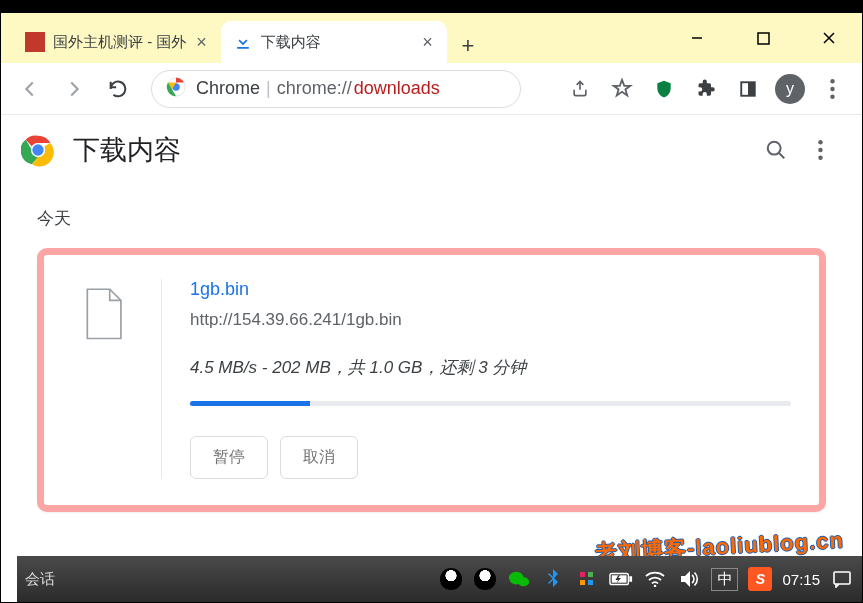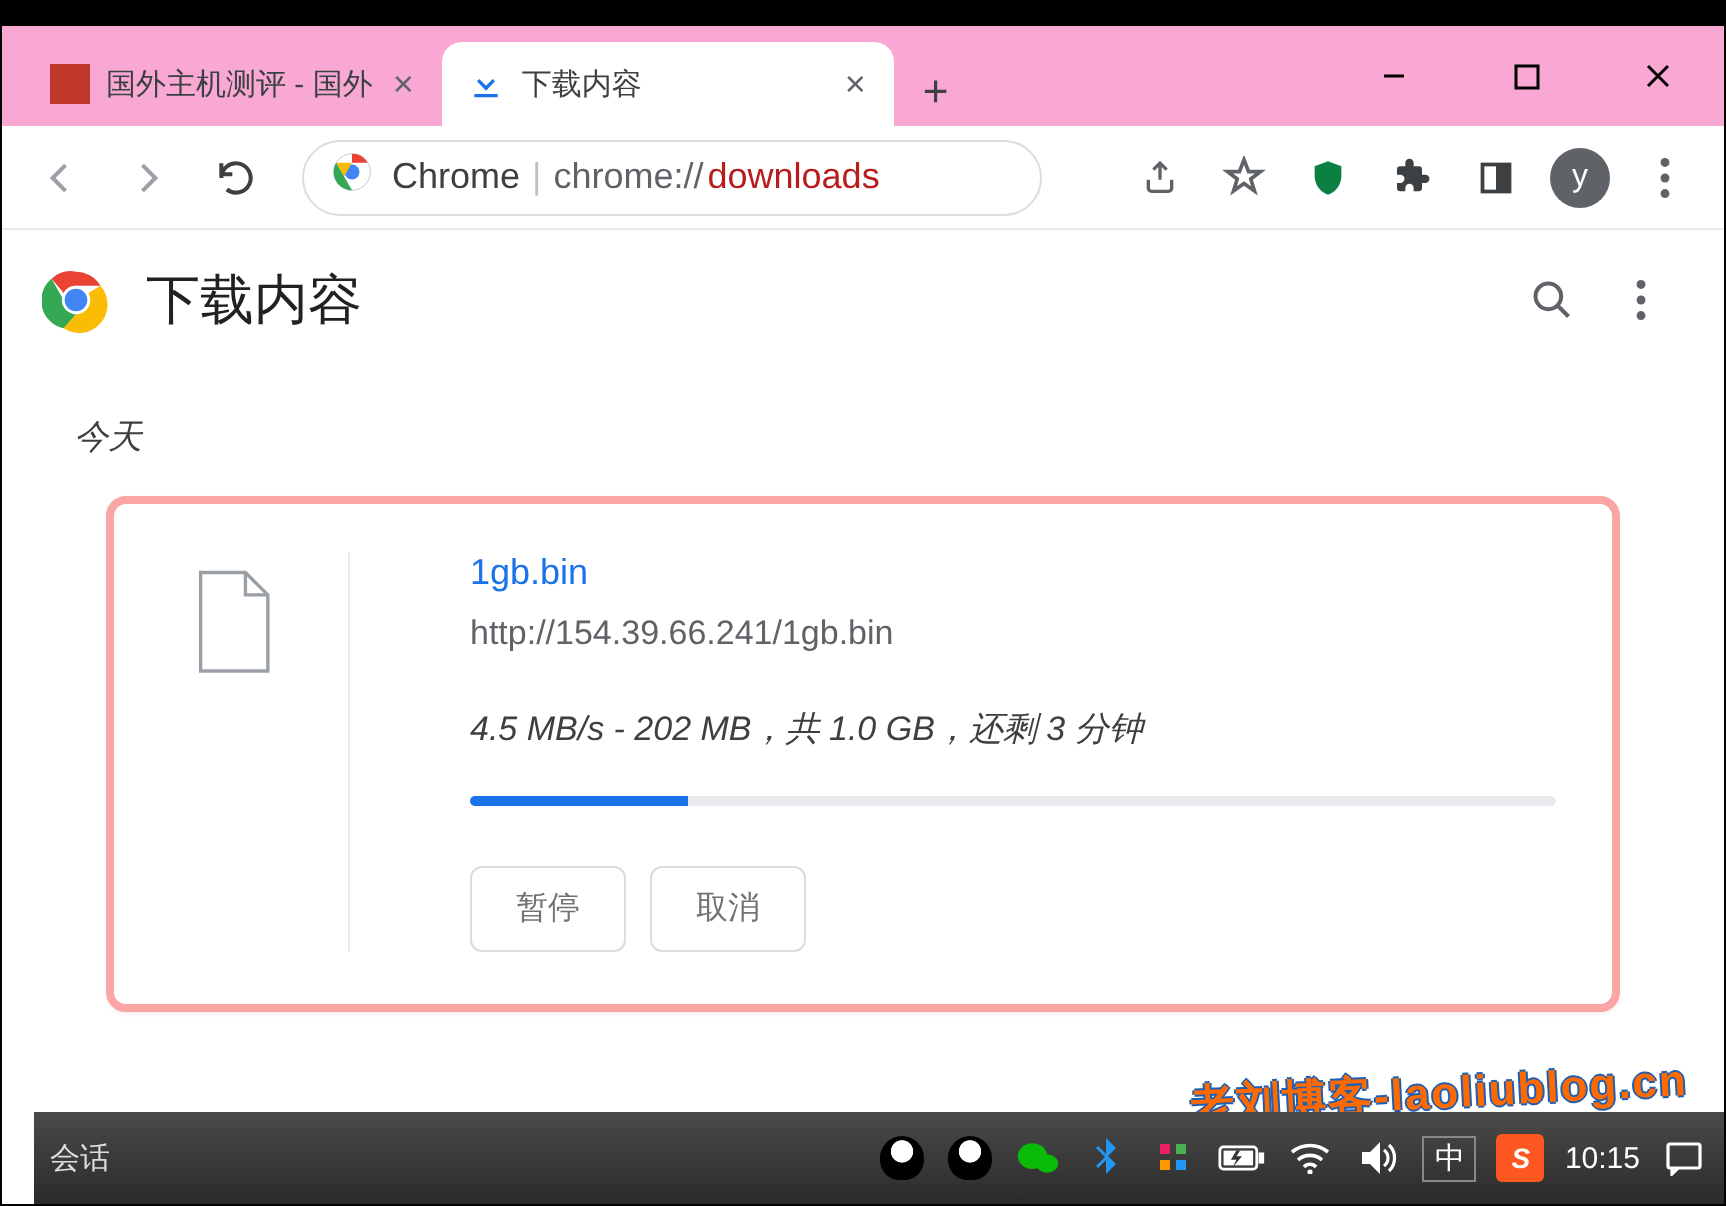"国外主机测评 - 国外" .tabstrip { background: #f9a8d4 -> #fef9c3 }
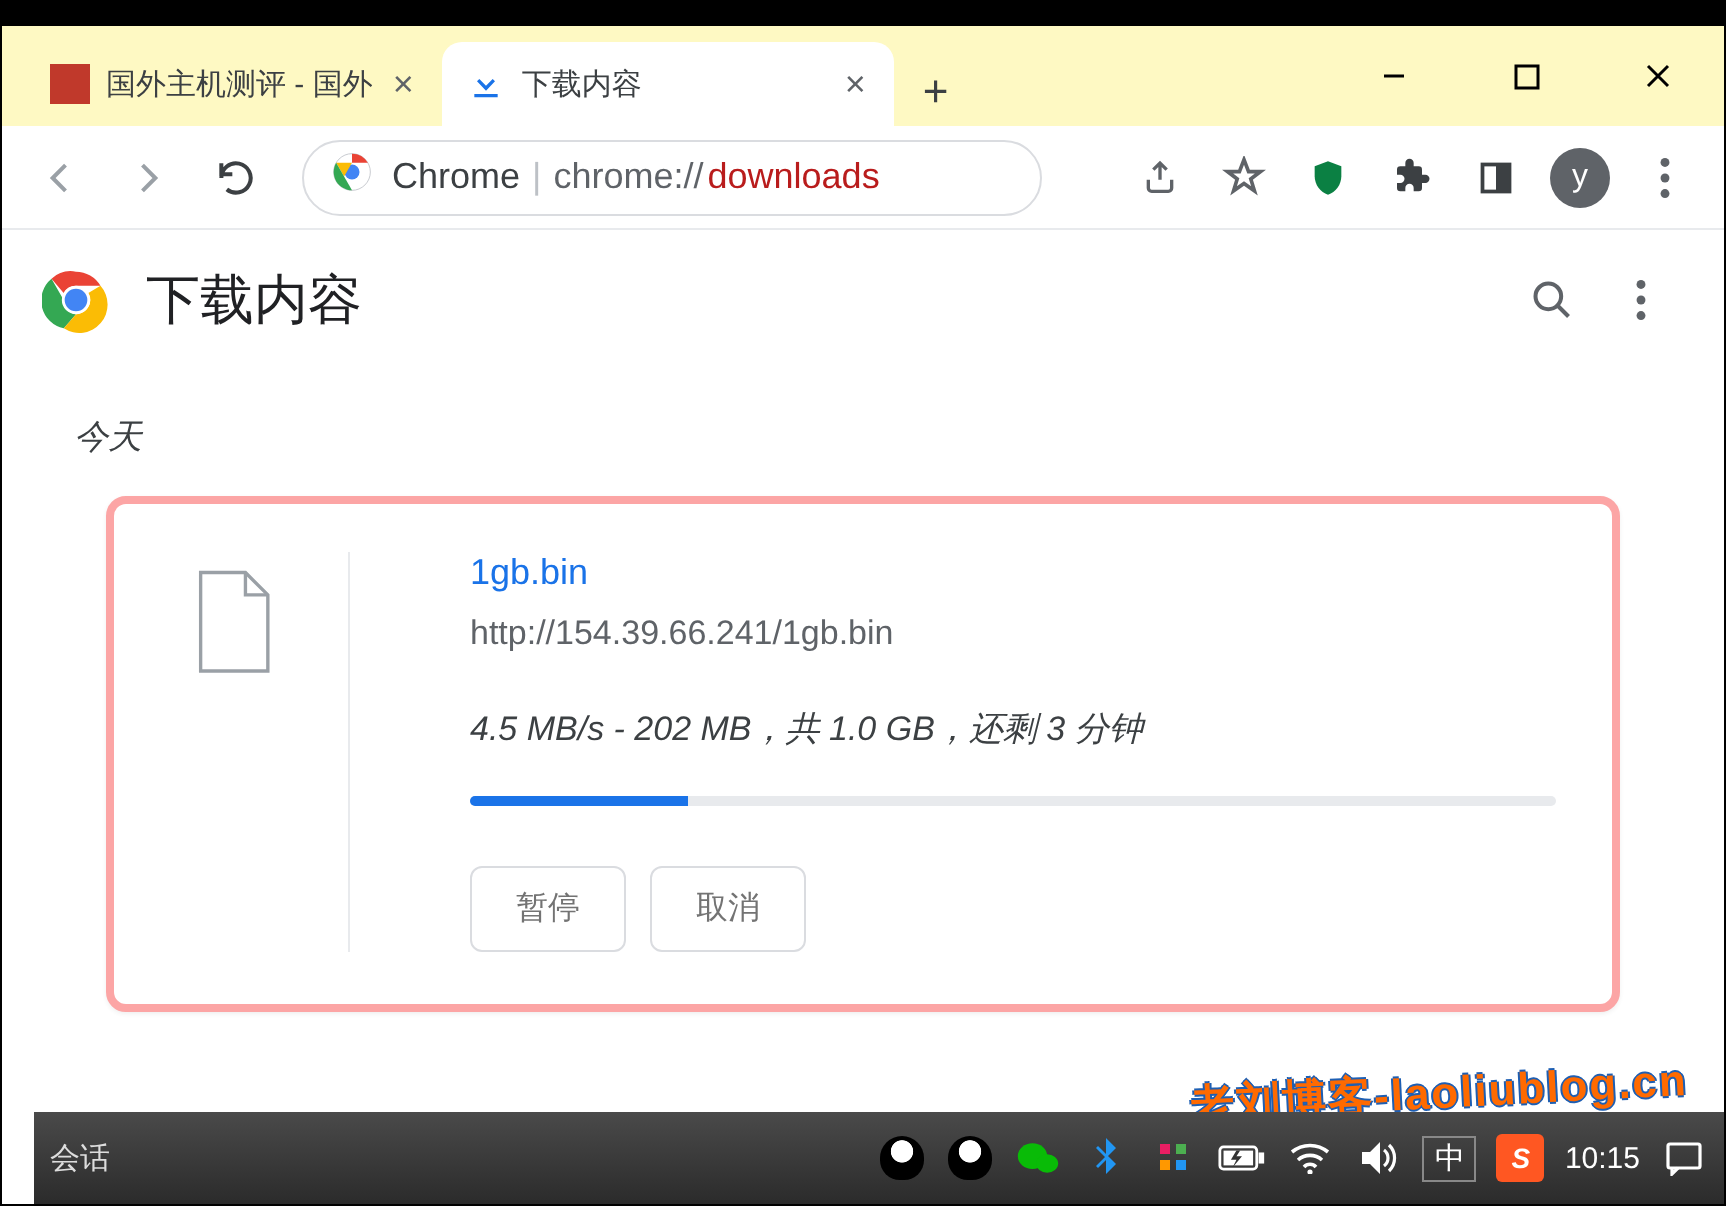"今天" .section-label { font-style: italic -> none }
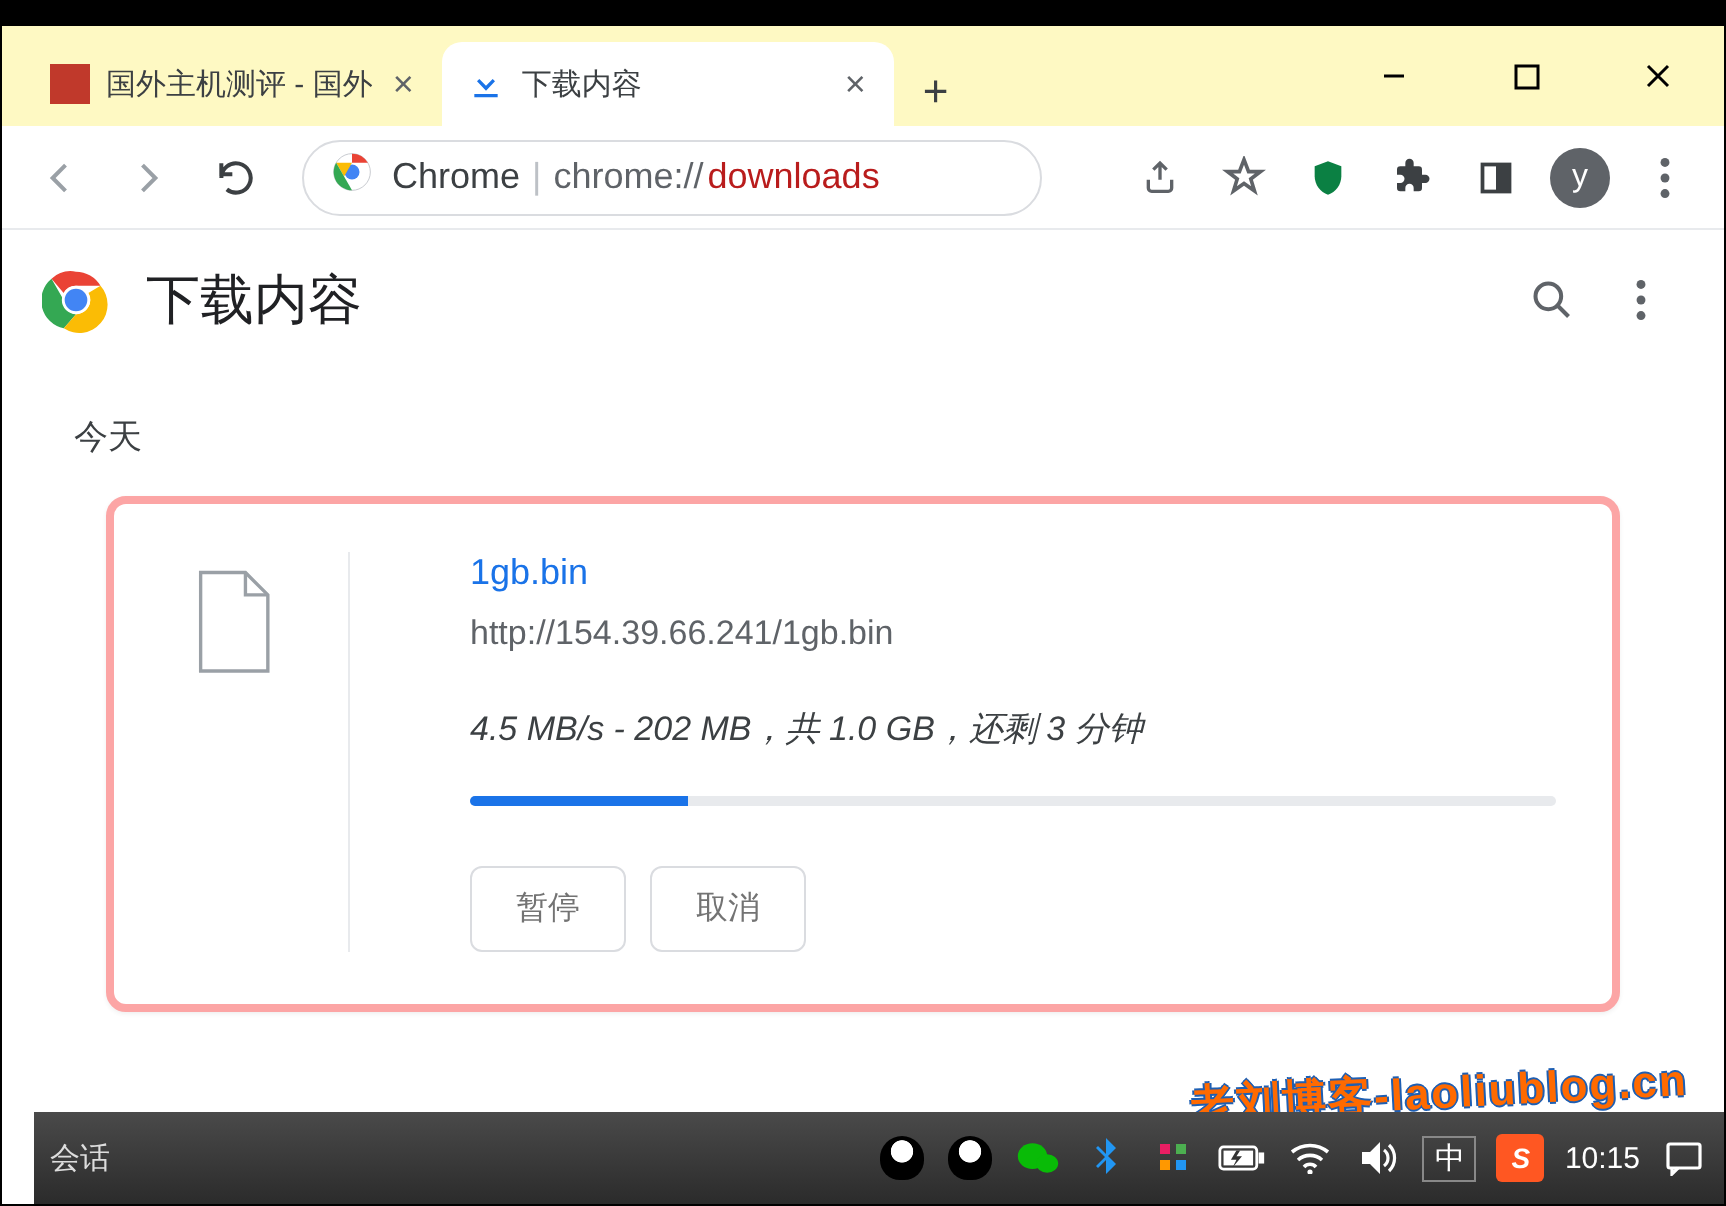"1gb.bin" .card { border: 4px solid #fca5a5 -> 7px solid #fca5a5; gap: 32px -> none; margin: 0 52px -> 0 36px }
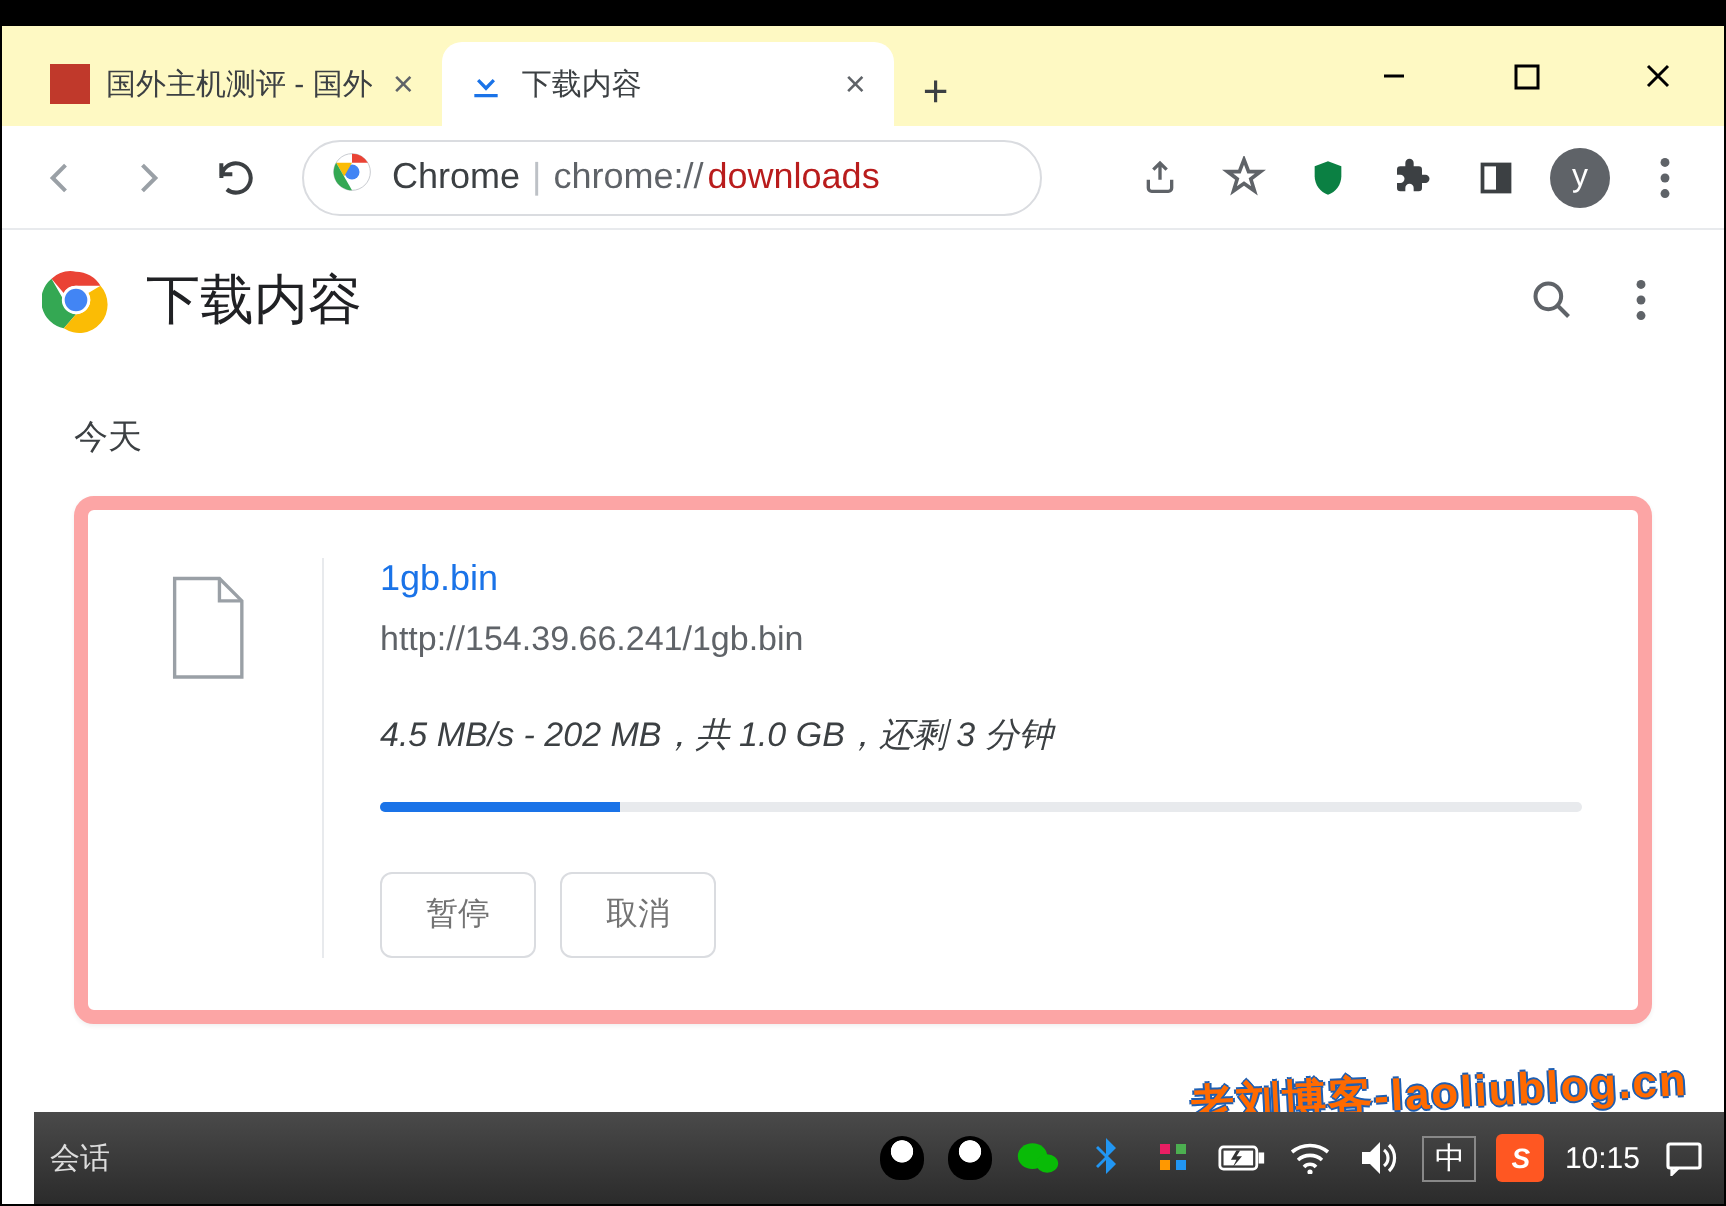"10:15" span.clock { text: 10:15 -> 07:15 }
